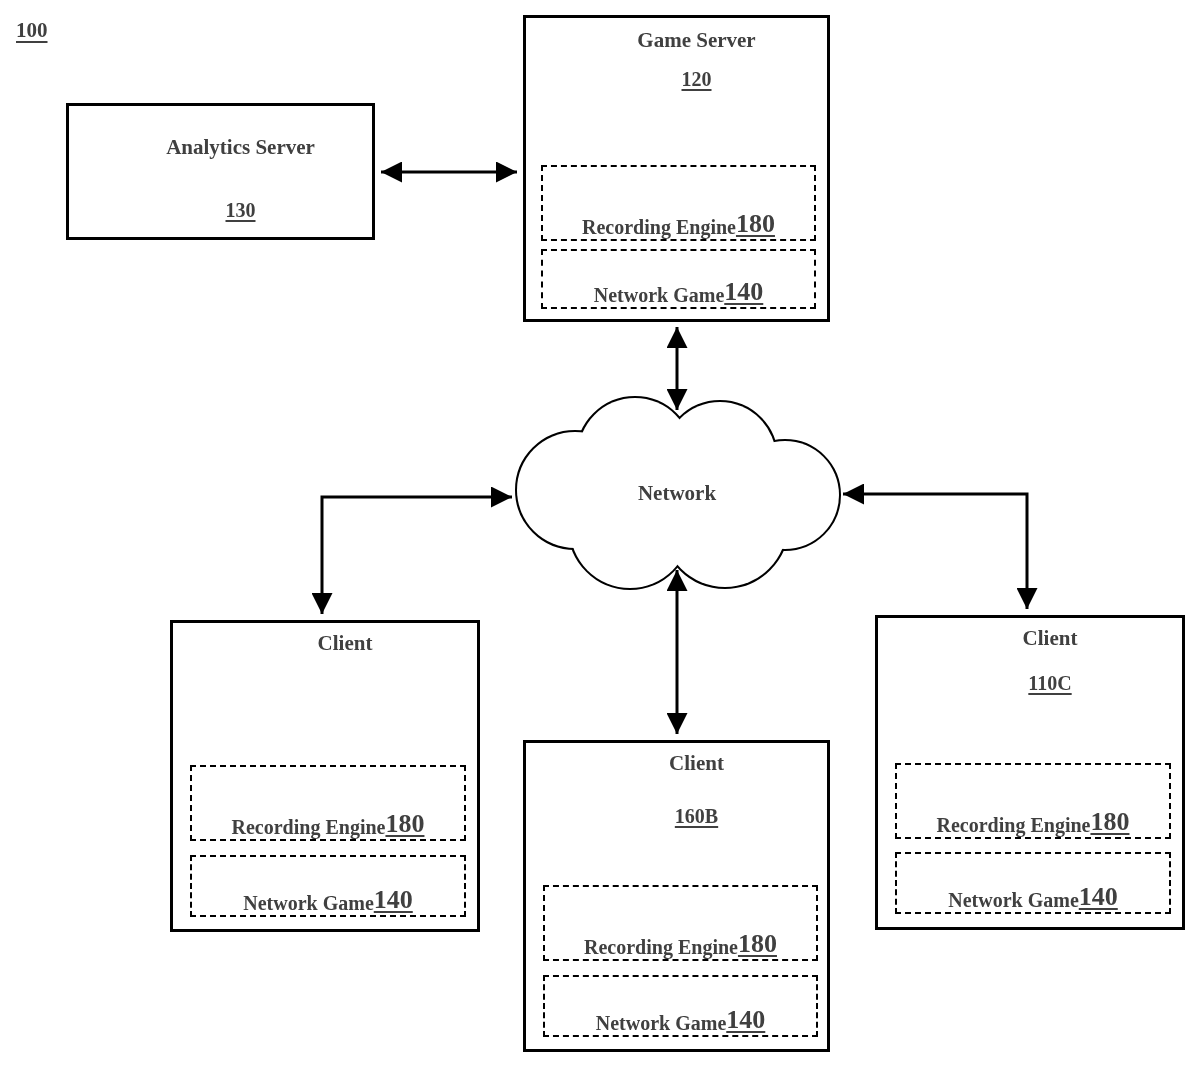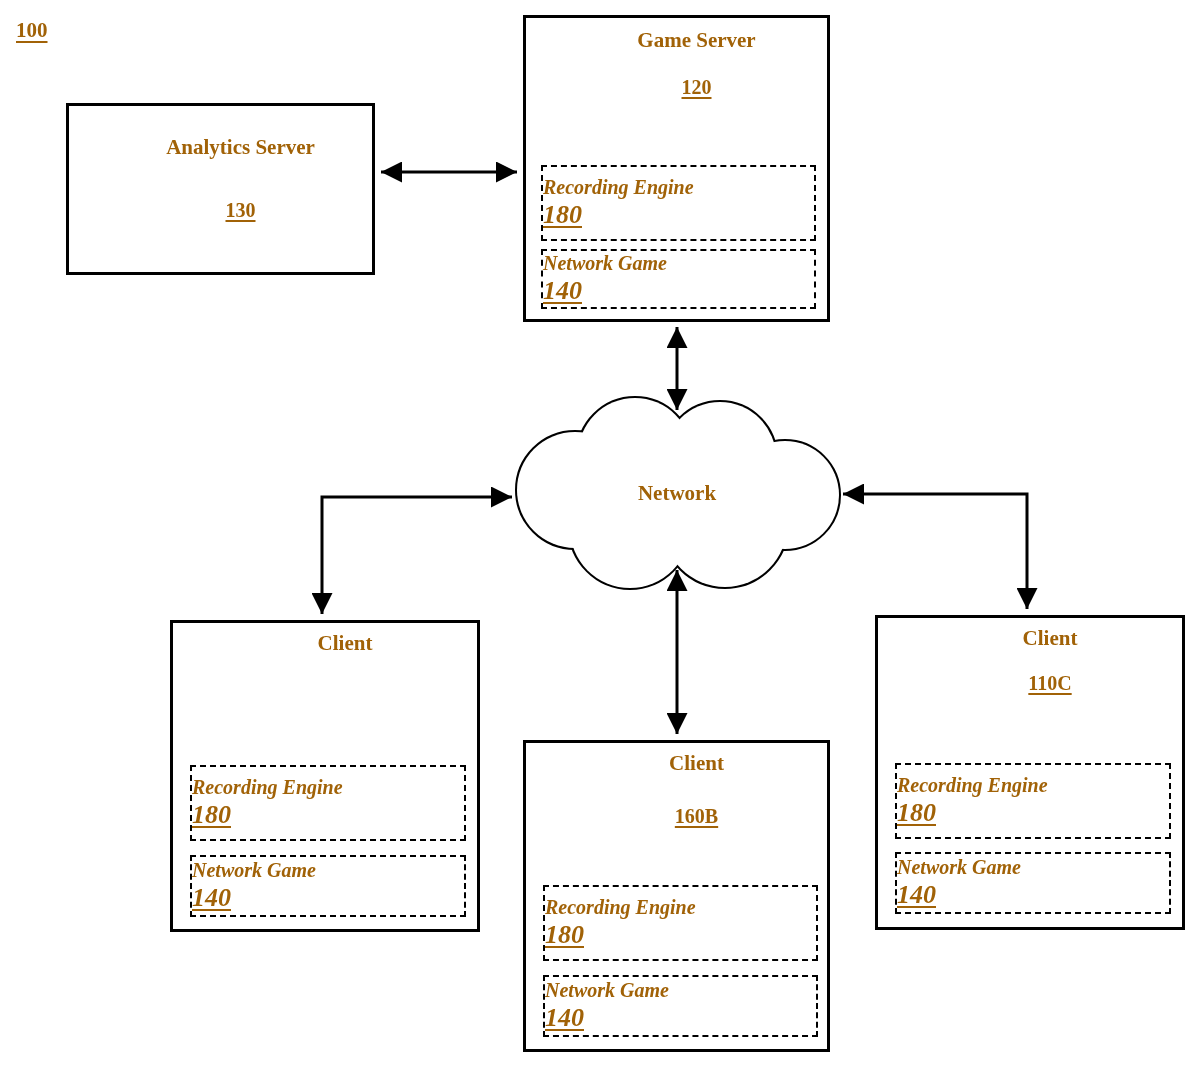"100" #canvas { color: #a16207 -> #404040 }
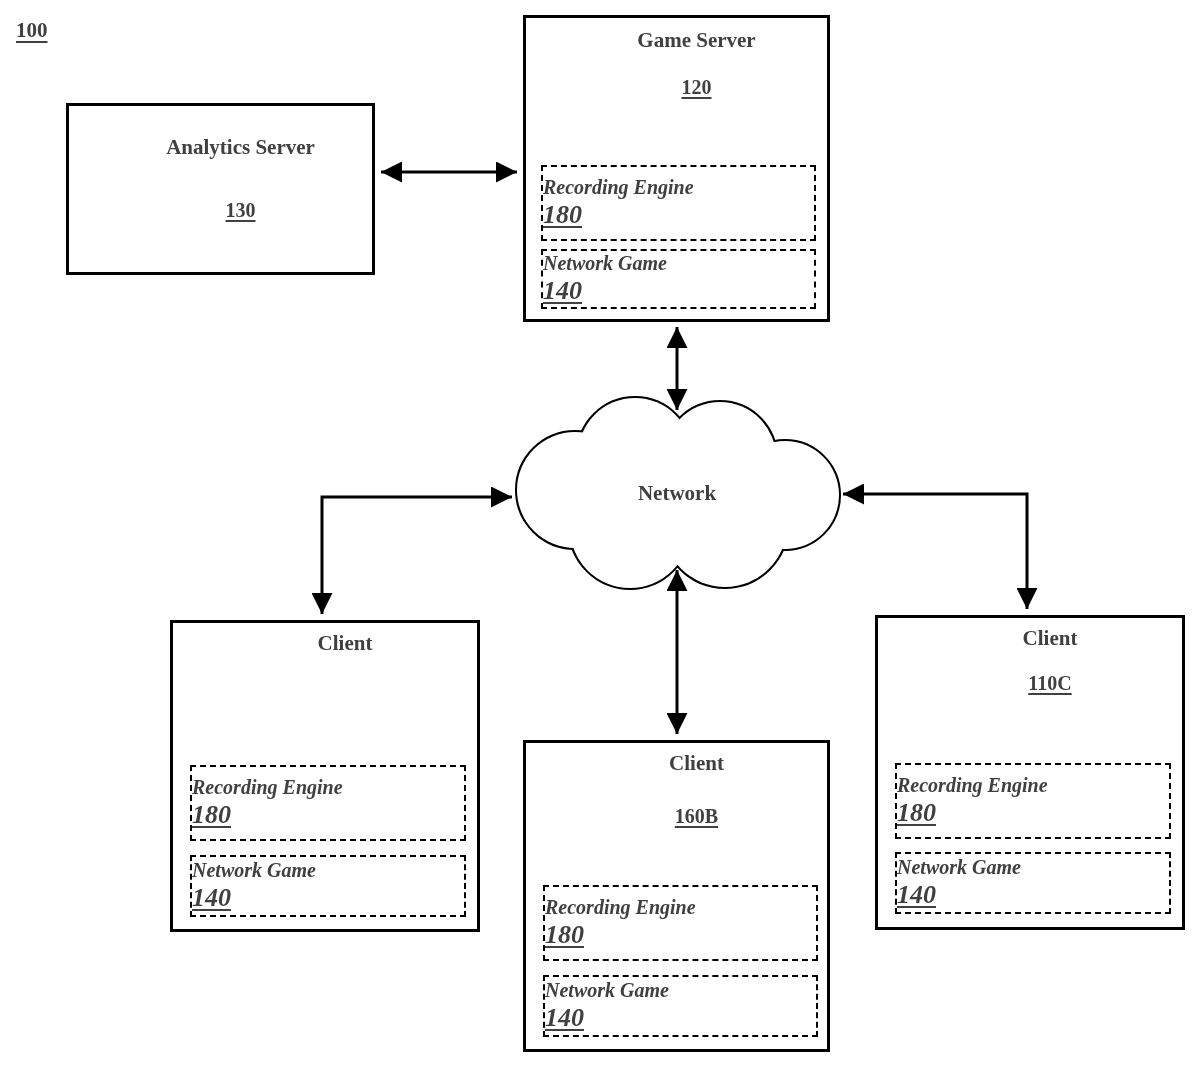"120" div.node-ref { margin-top: 24px -> 16px }
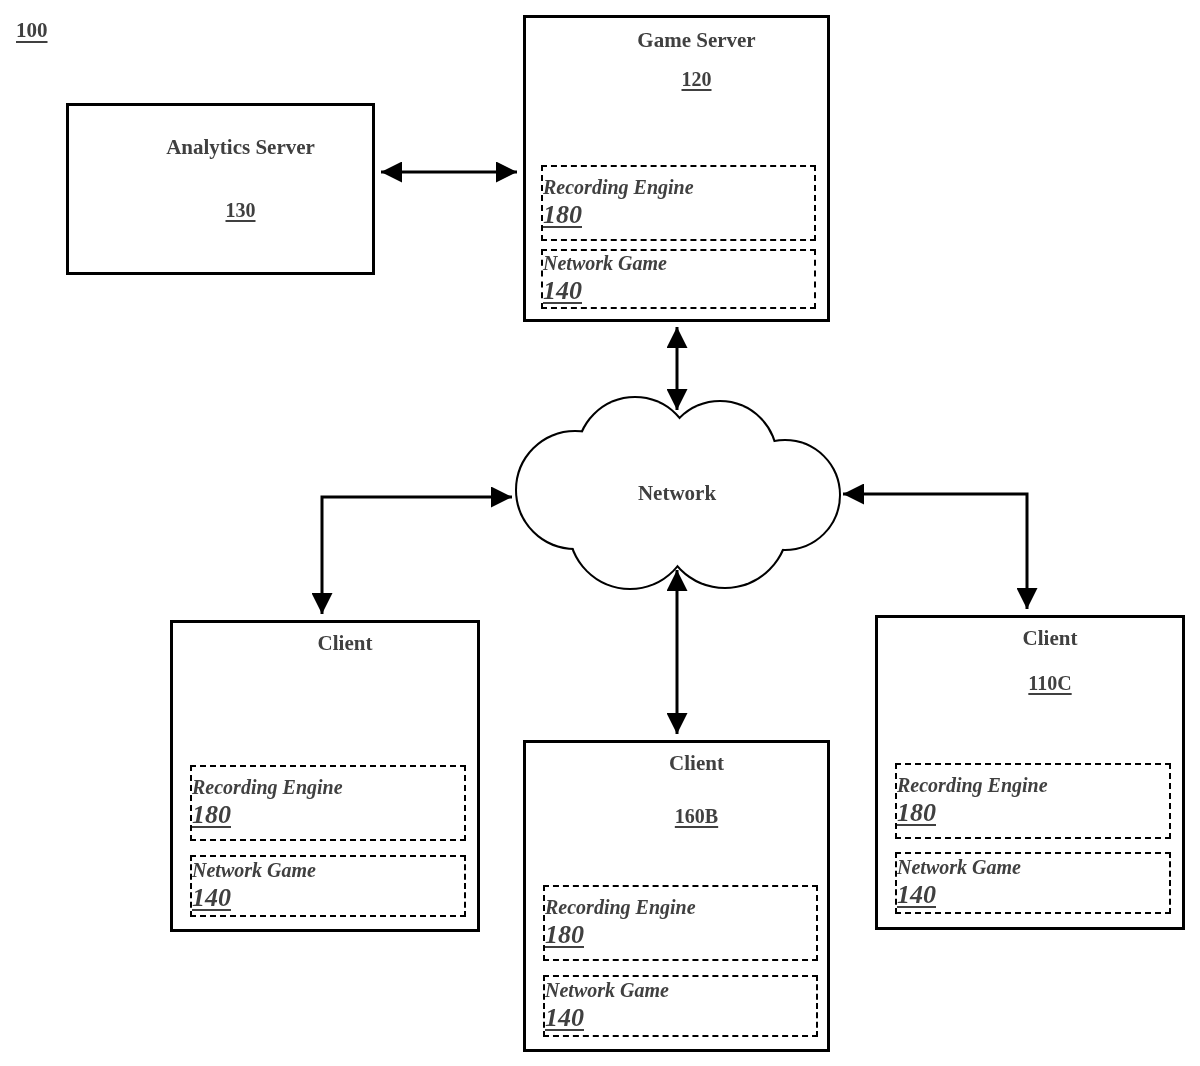"Analytics Server" div.node { height: 172px -> 137px }
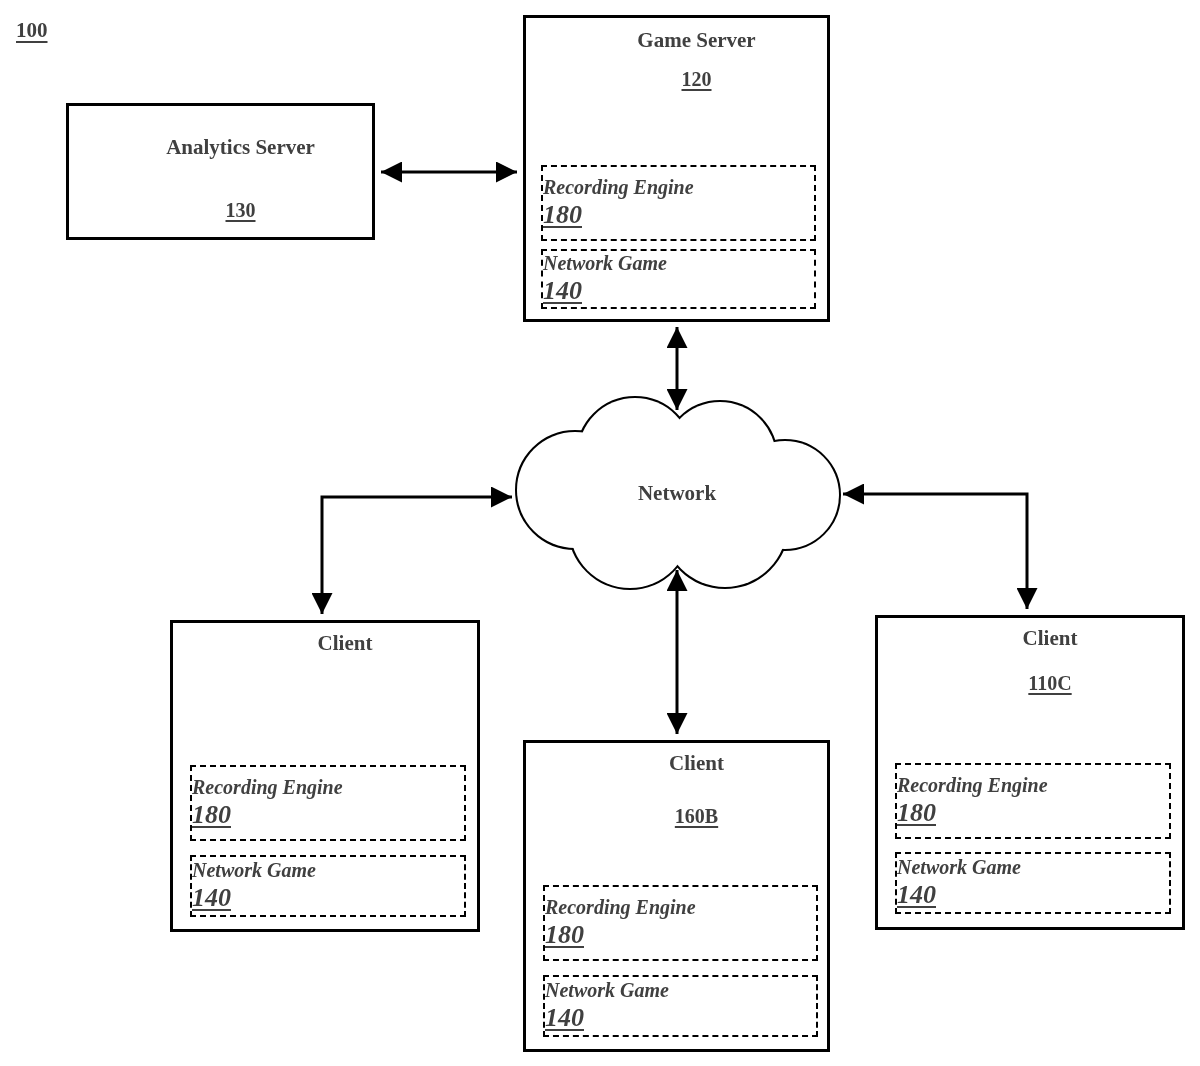"Recording Engine" .dashed { align-items: flex-start -> flex-end; flex-direction: column -> row; font-style: italic -> none }
